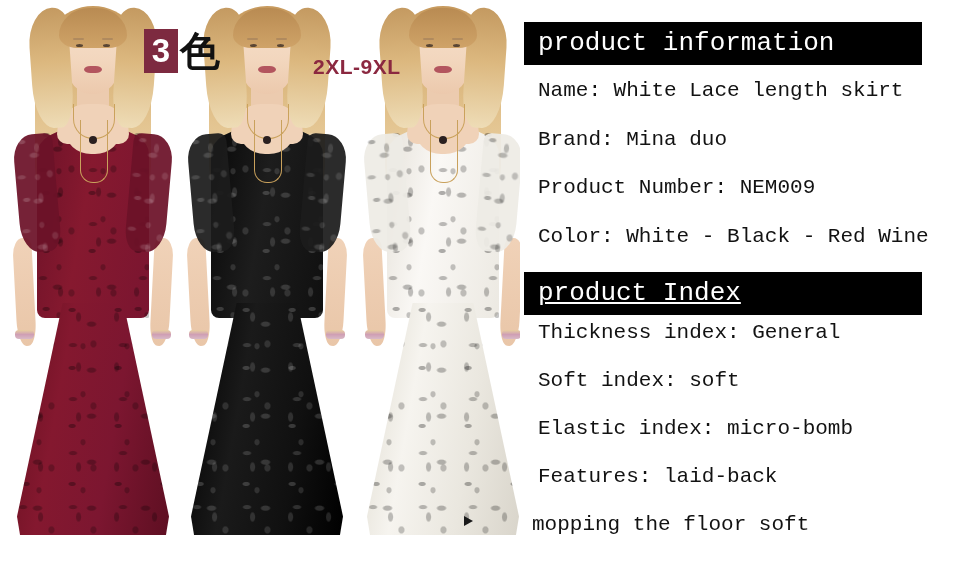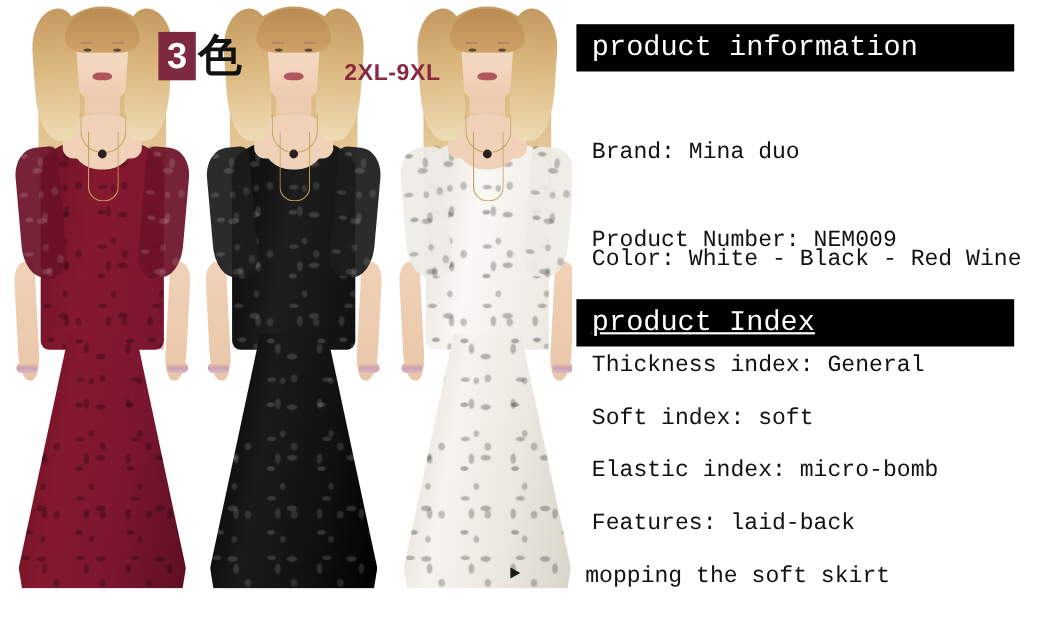"Name: White Lace length skirt" div.info-line { html: none -> <div>Name: White Lace length skirt</div> }
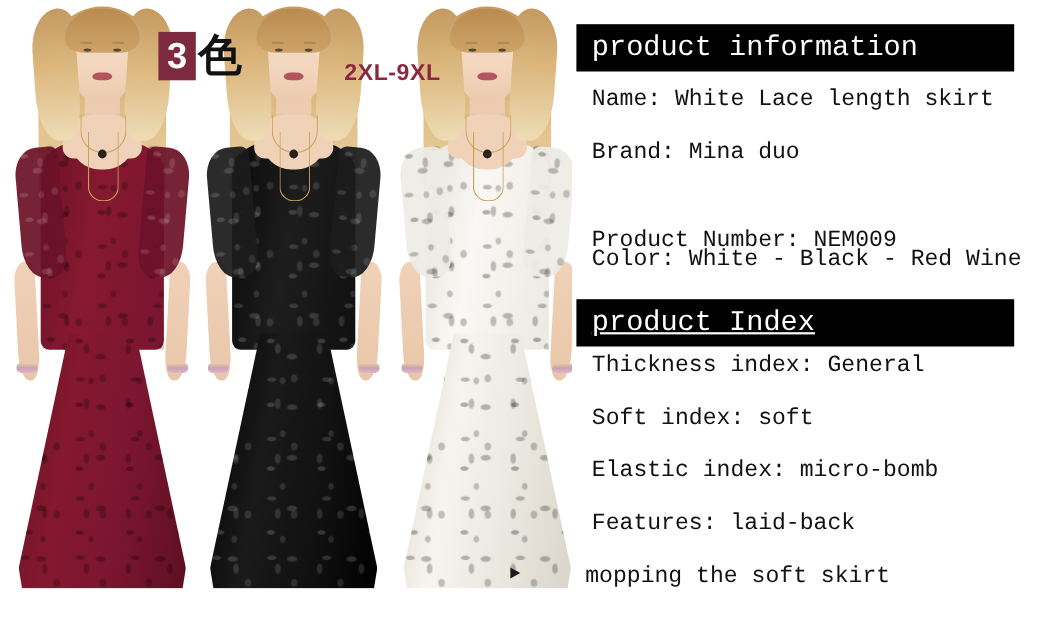"Product Number: NEM009" div.info-line { margin-top: 32px -> none }
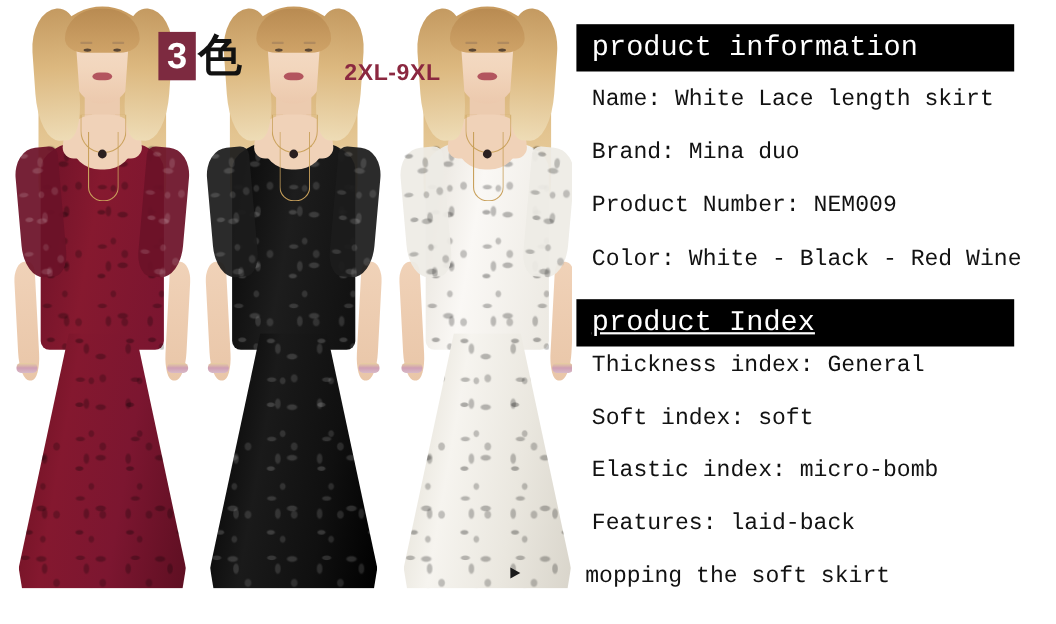"mopping the soft skirt" div.info-line { text: soft skirt -> floor soft }
